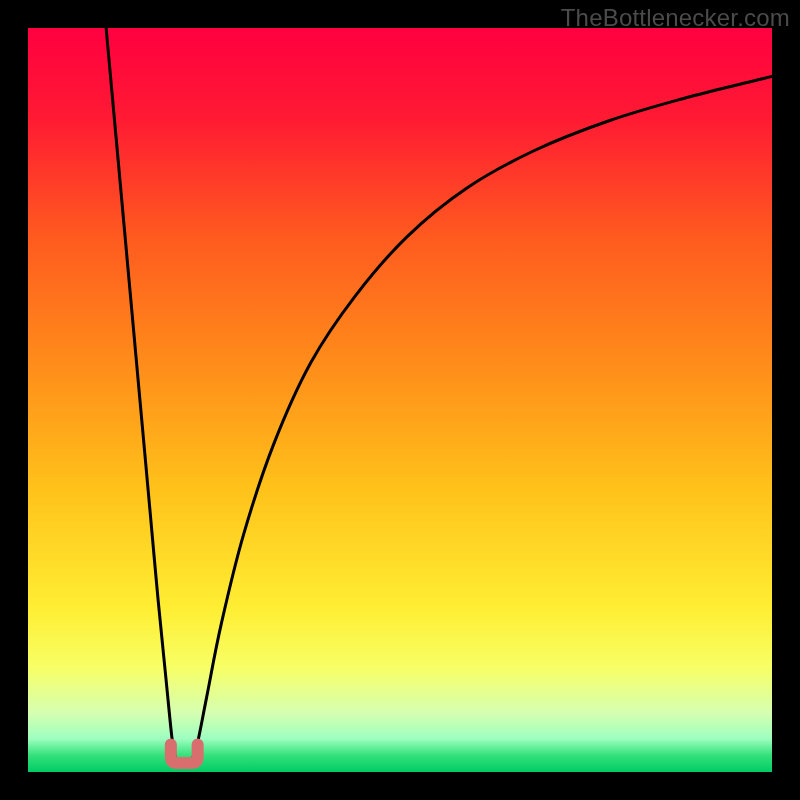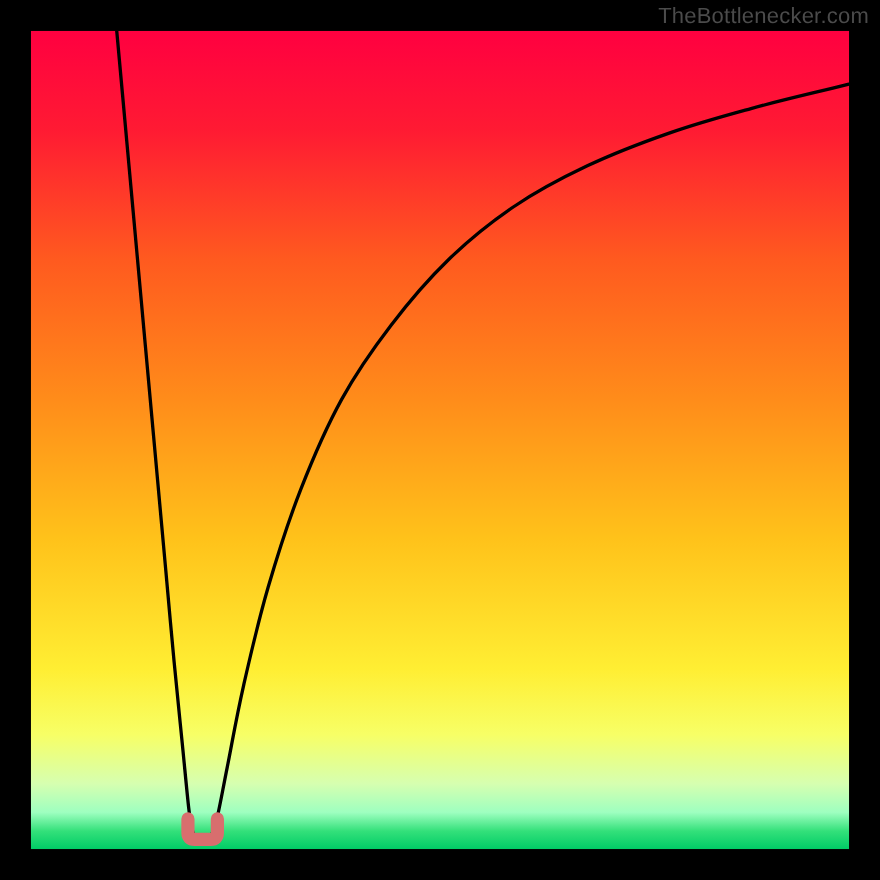"TheBottlenecker.com" .watermark { font-size: 20px -> 24px }
